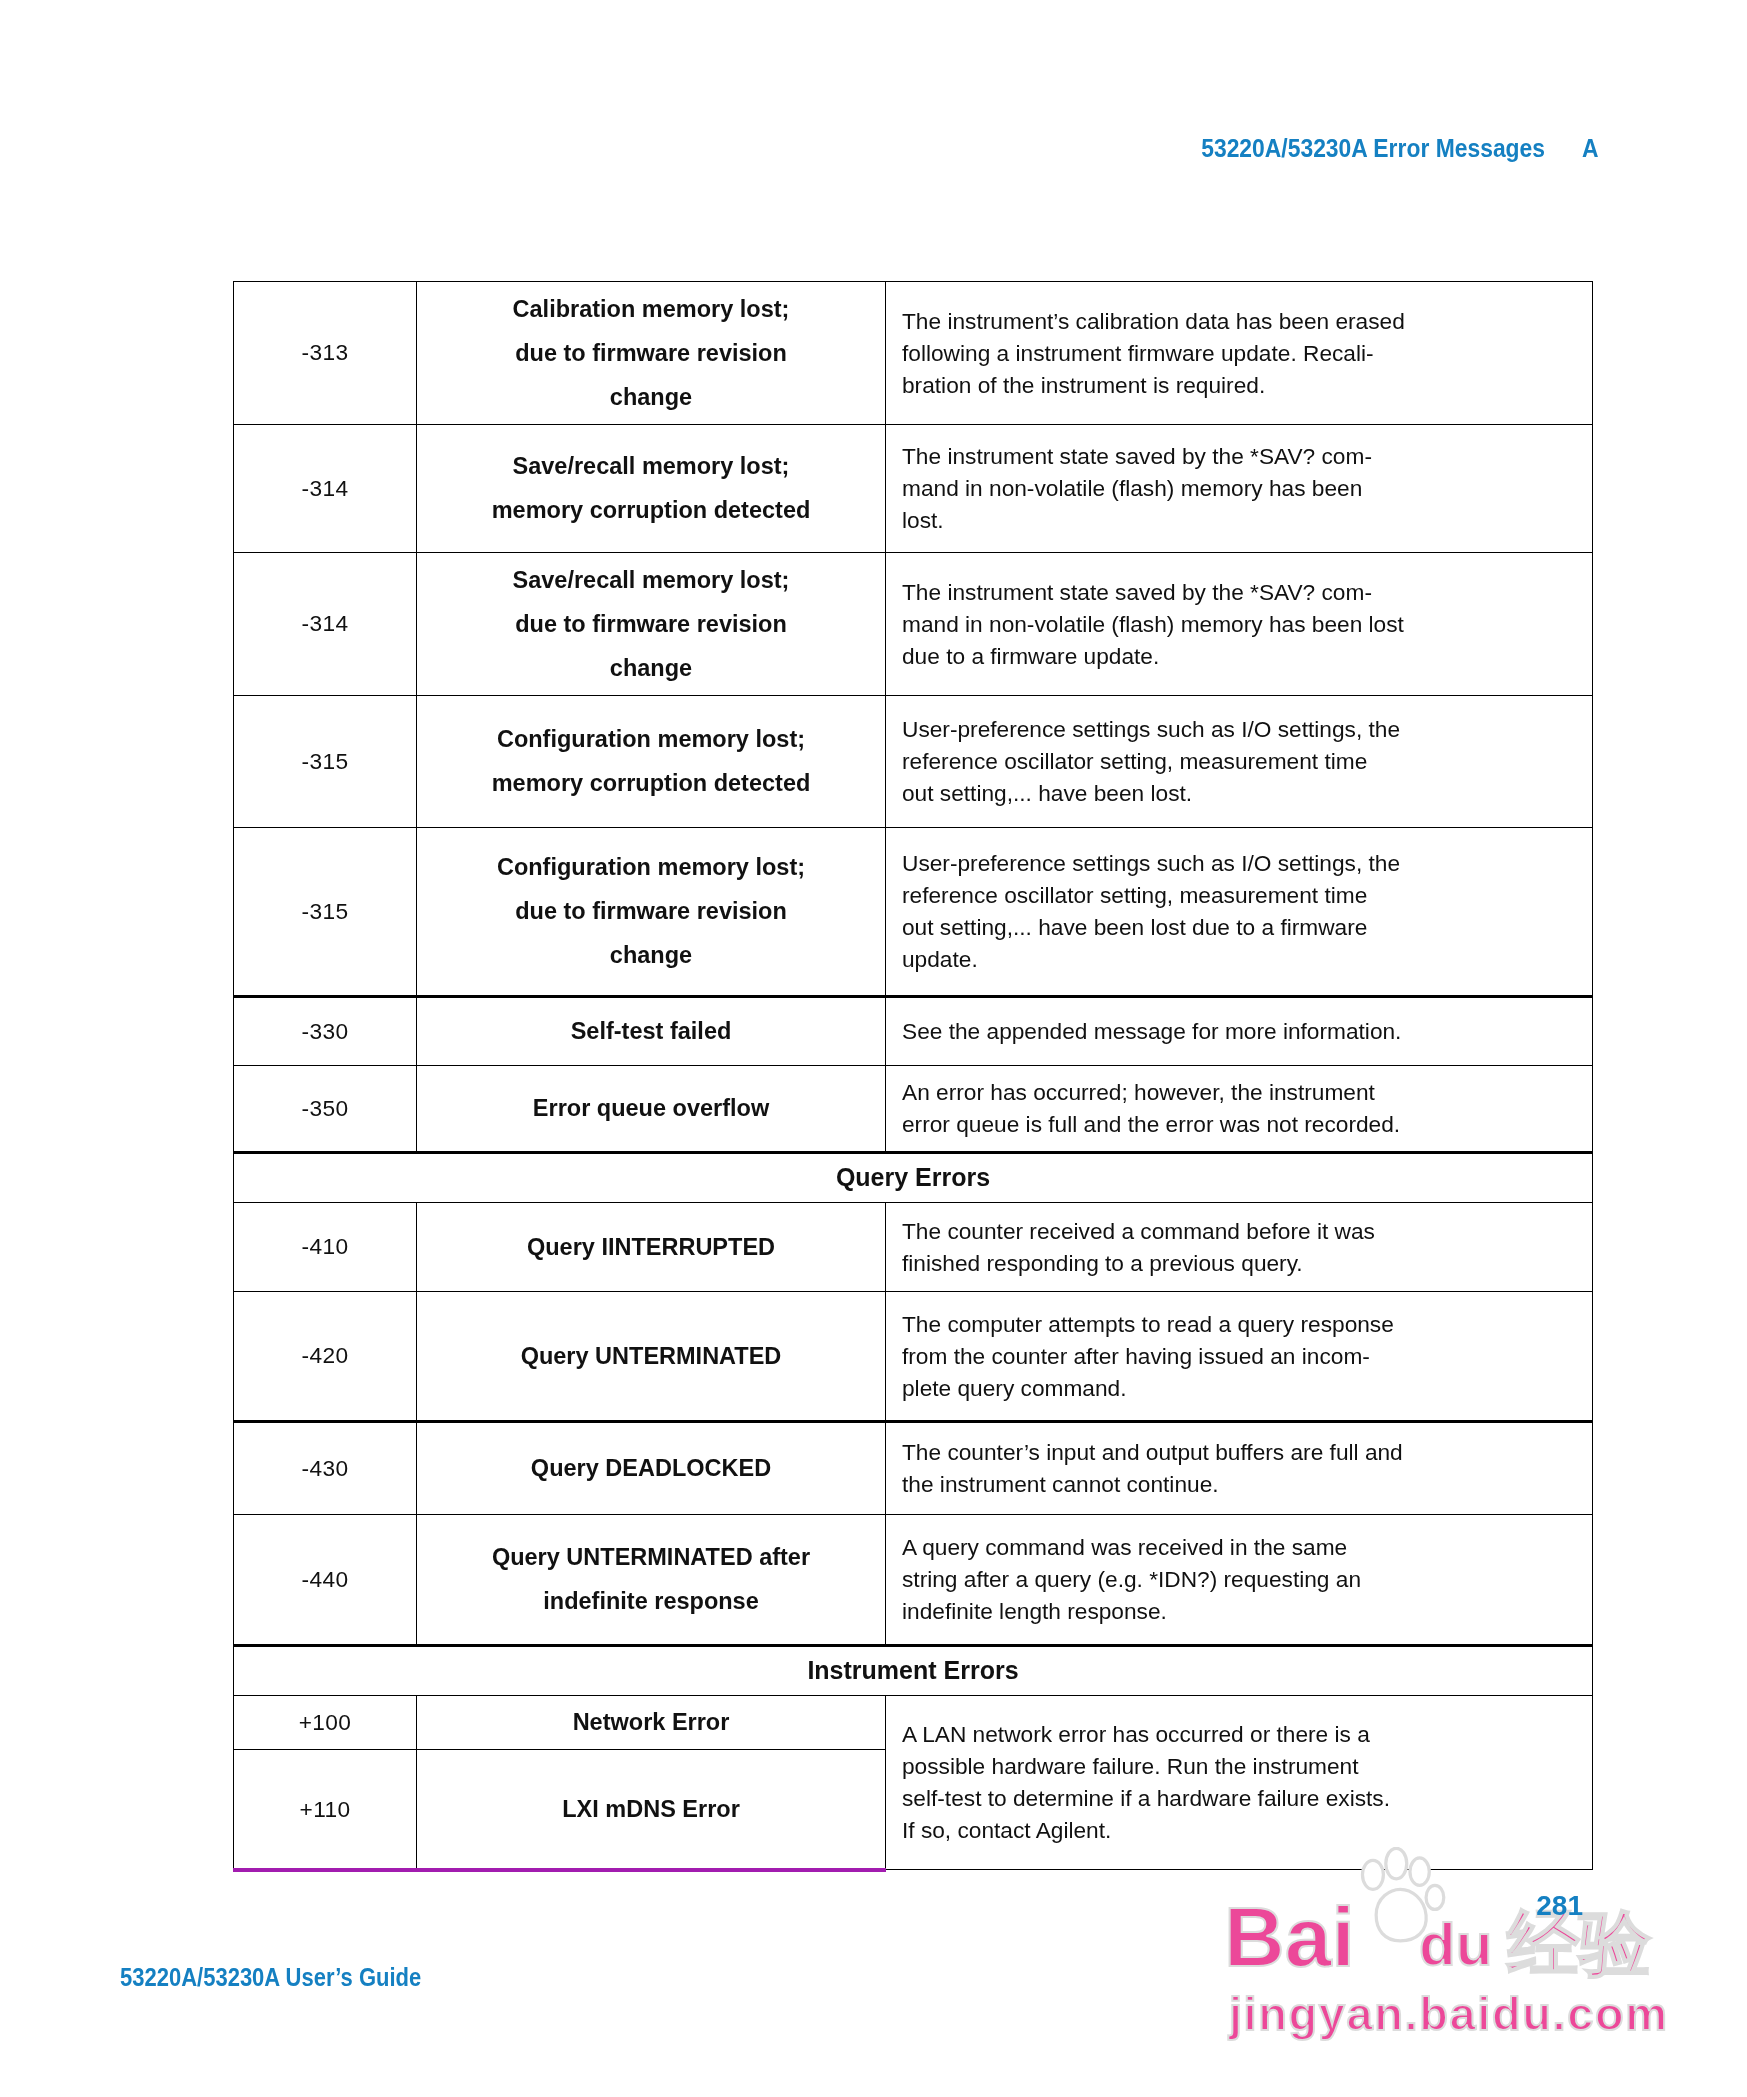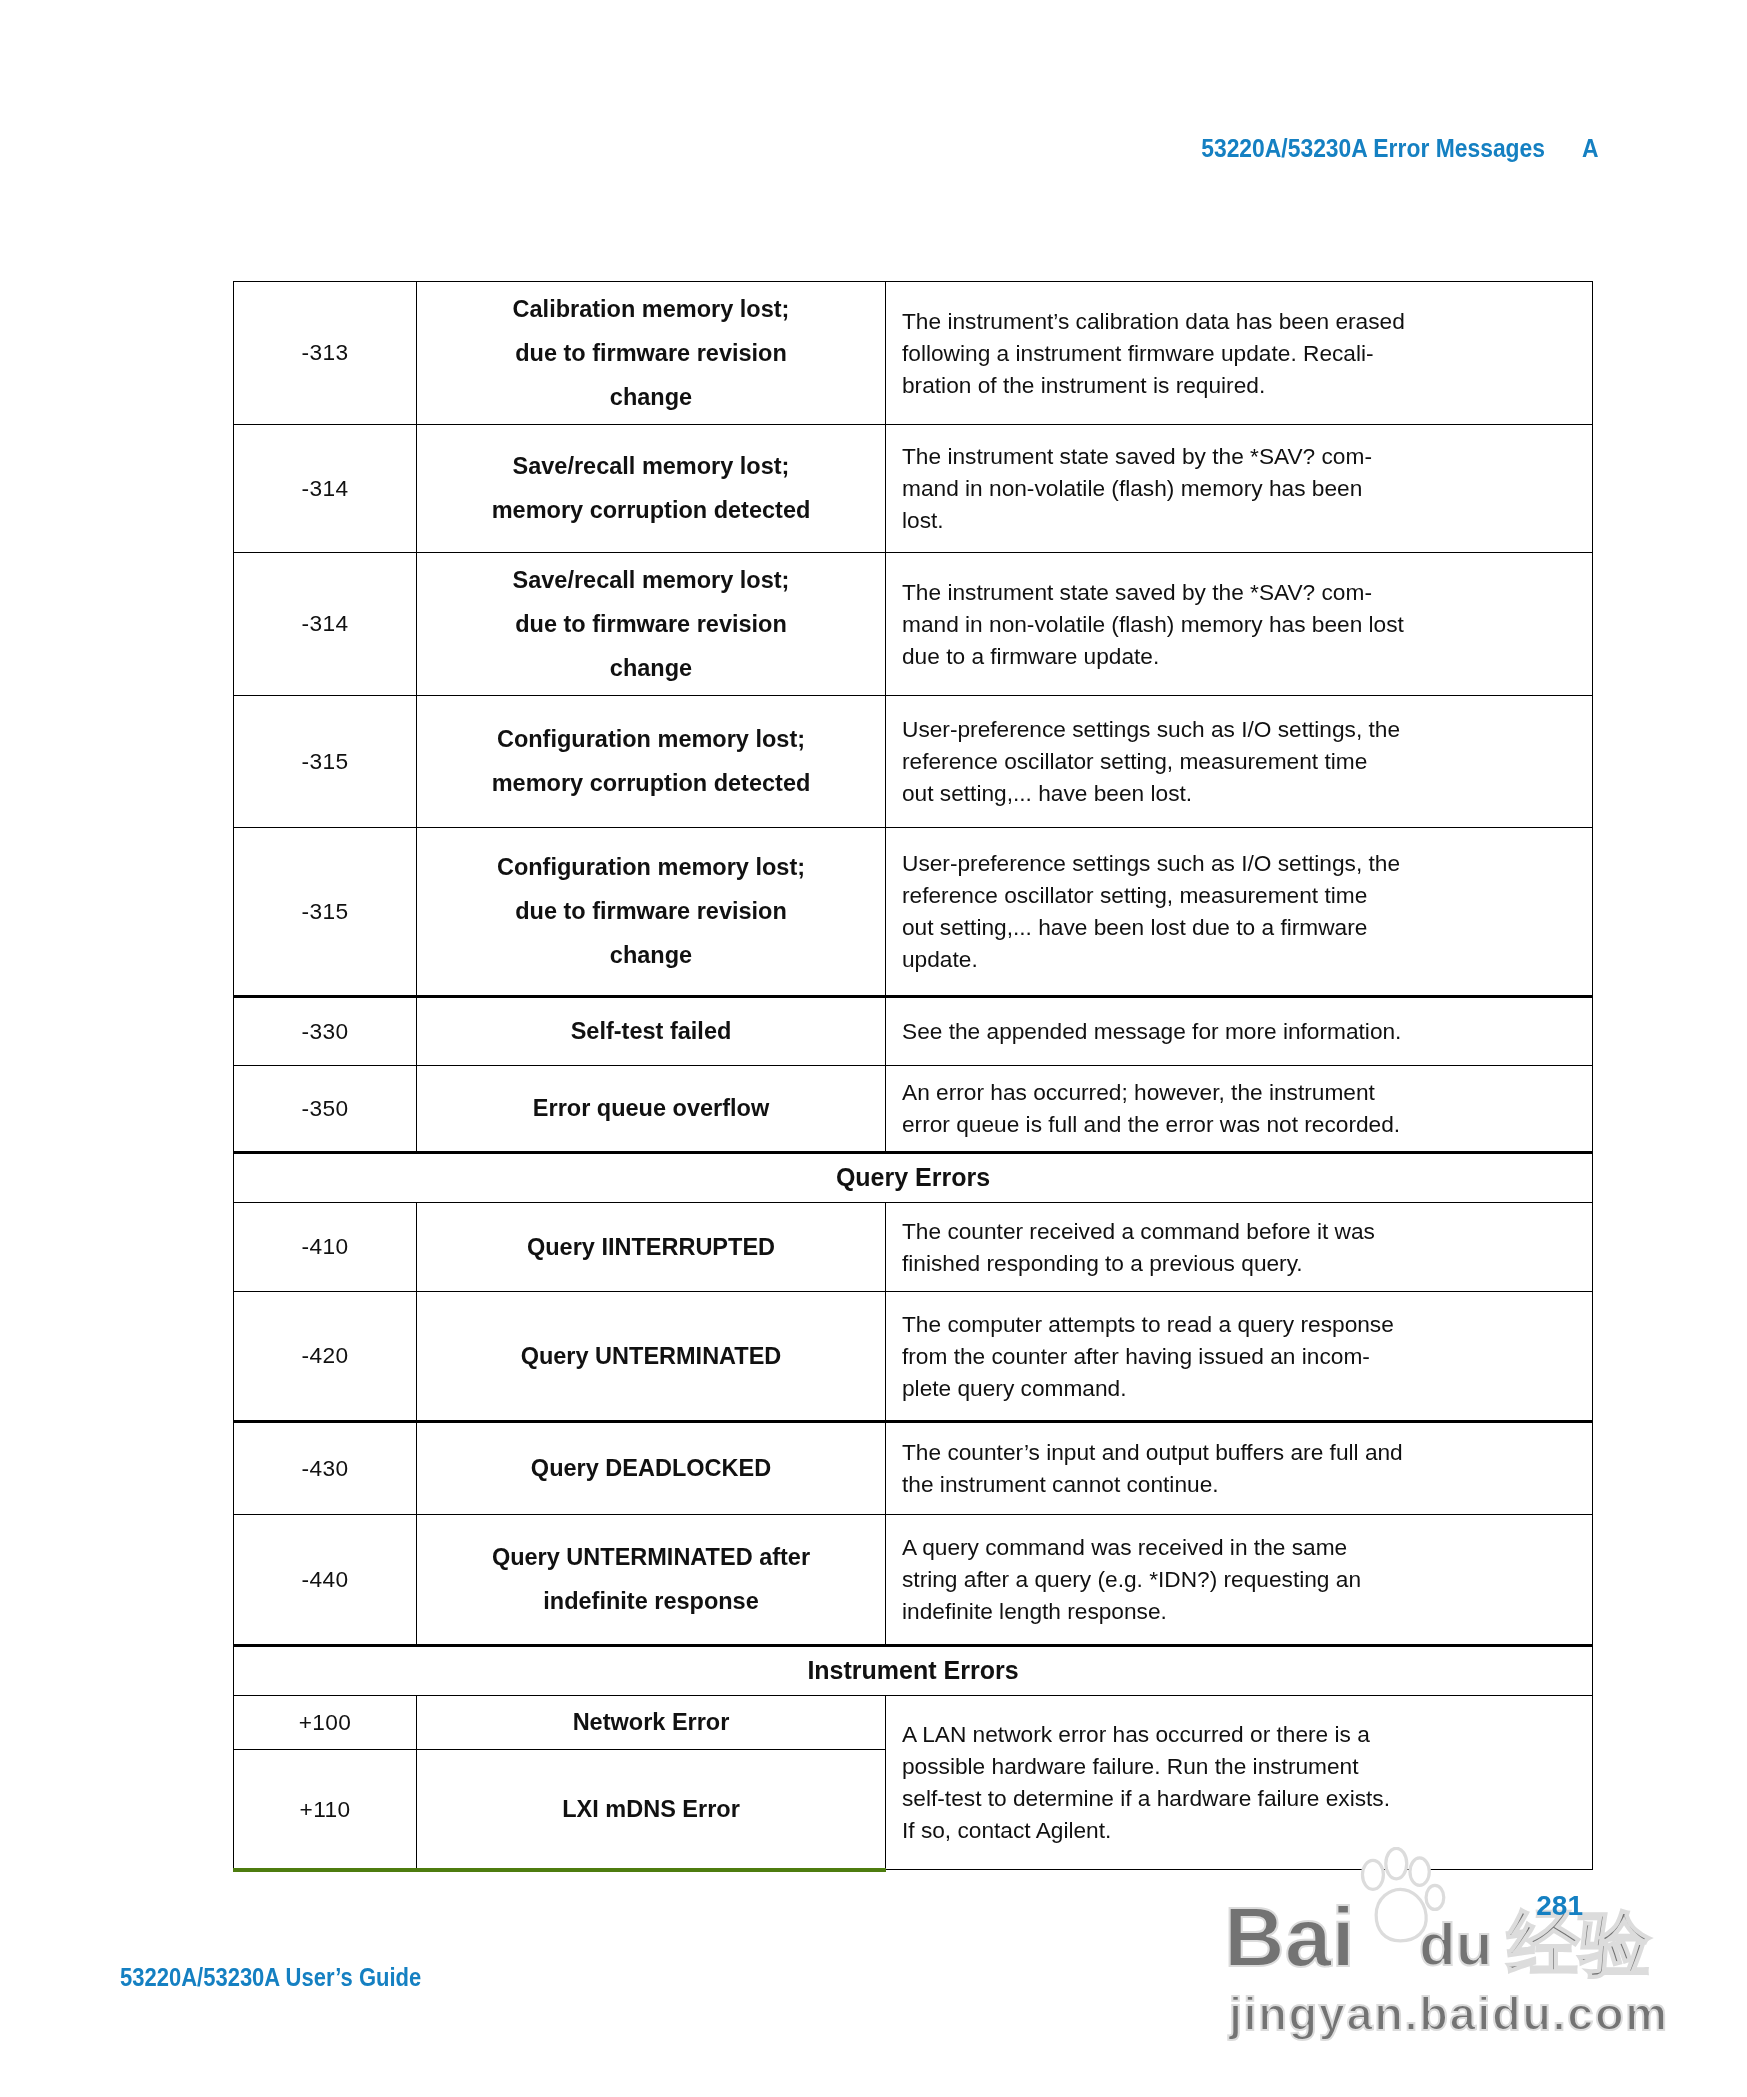"+110" .etable tr:last-child td { border-bottom: 4px solid #4d7c0f -> 4px solid #a21caf }
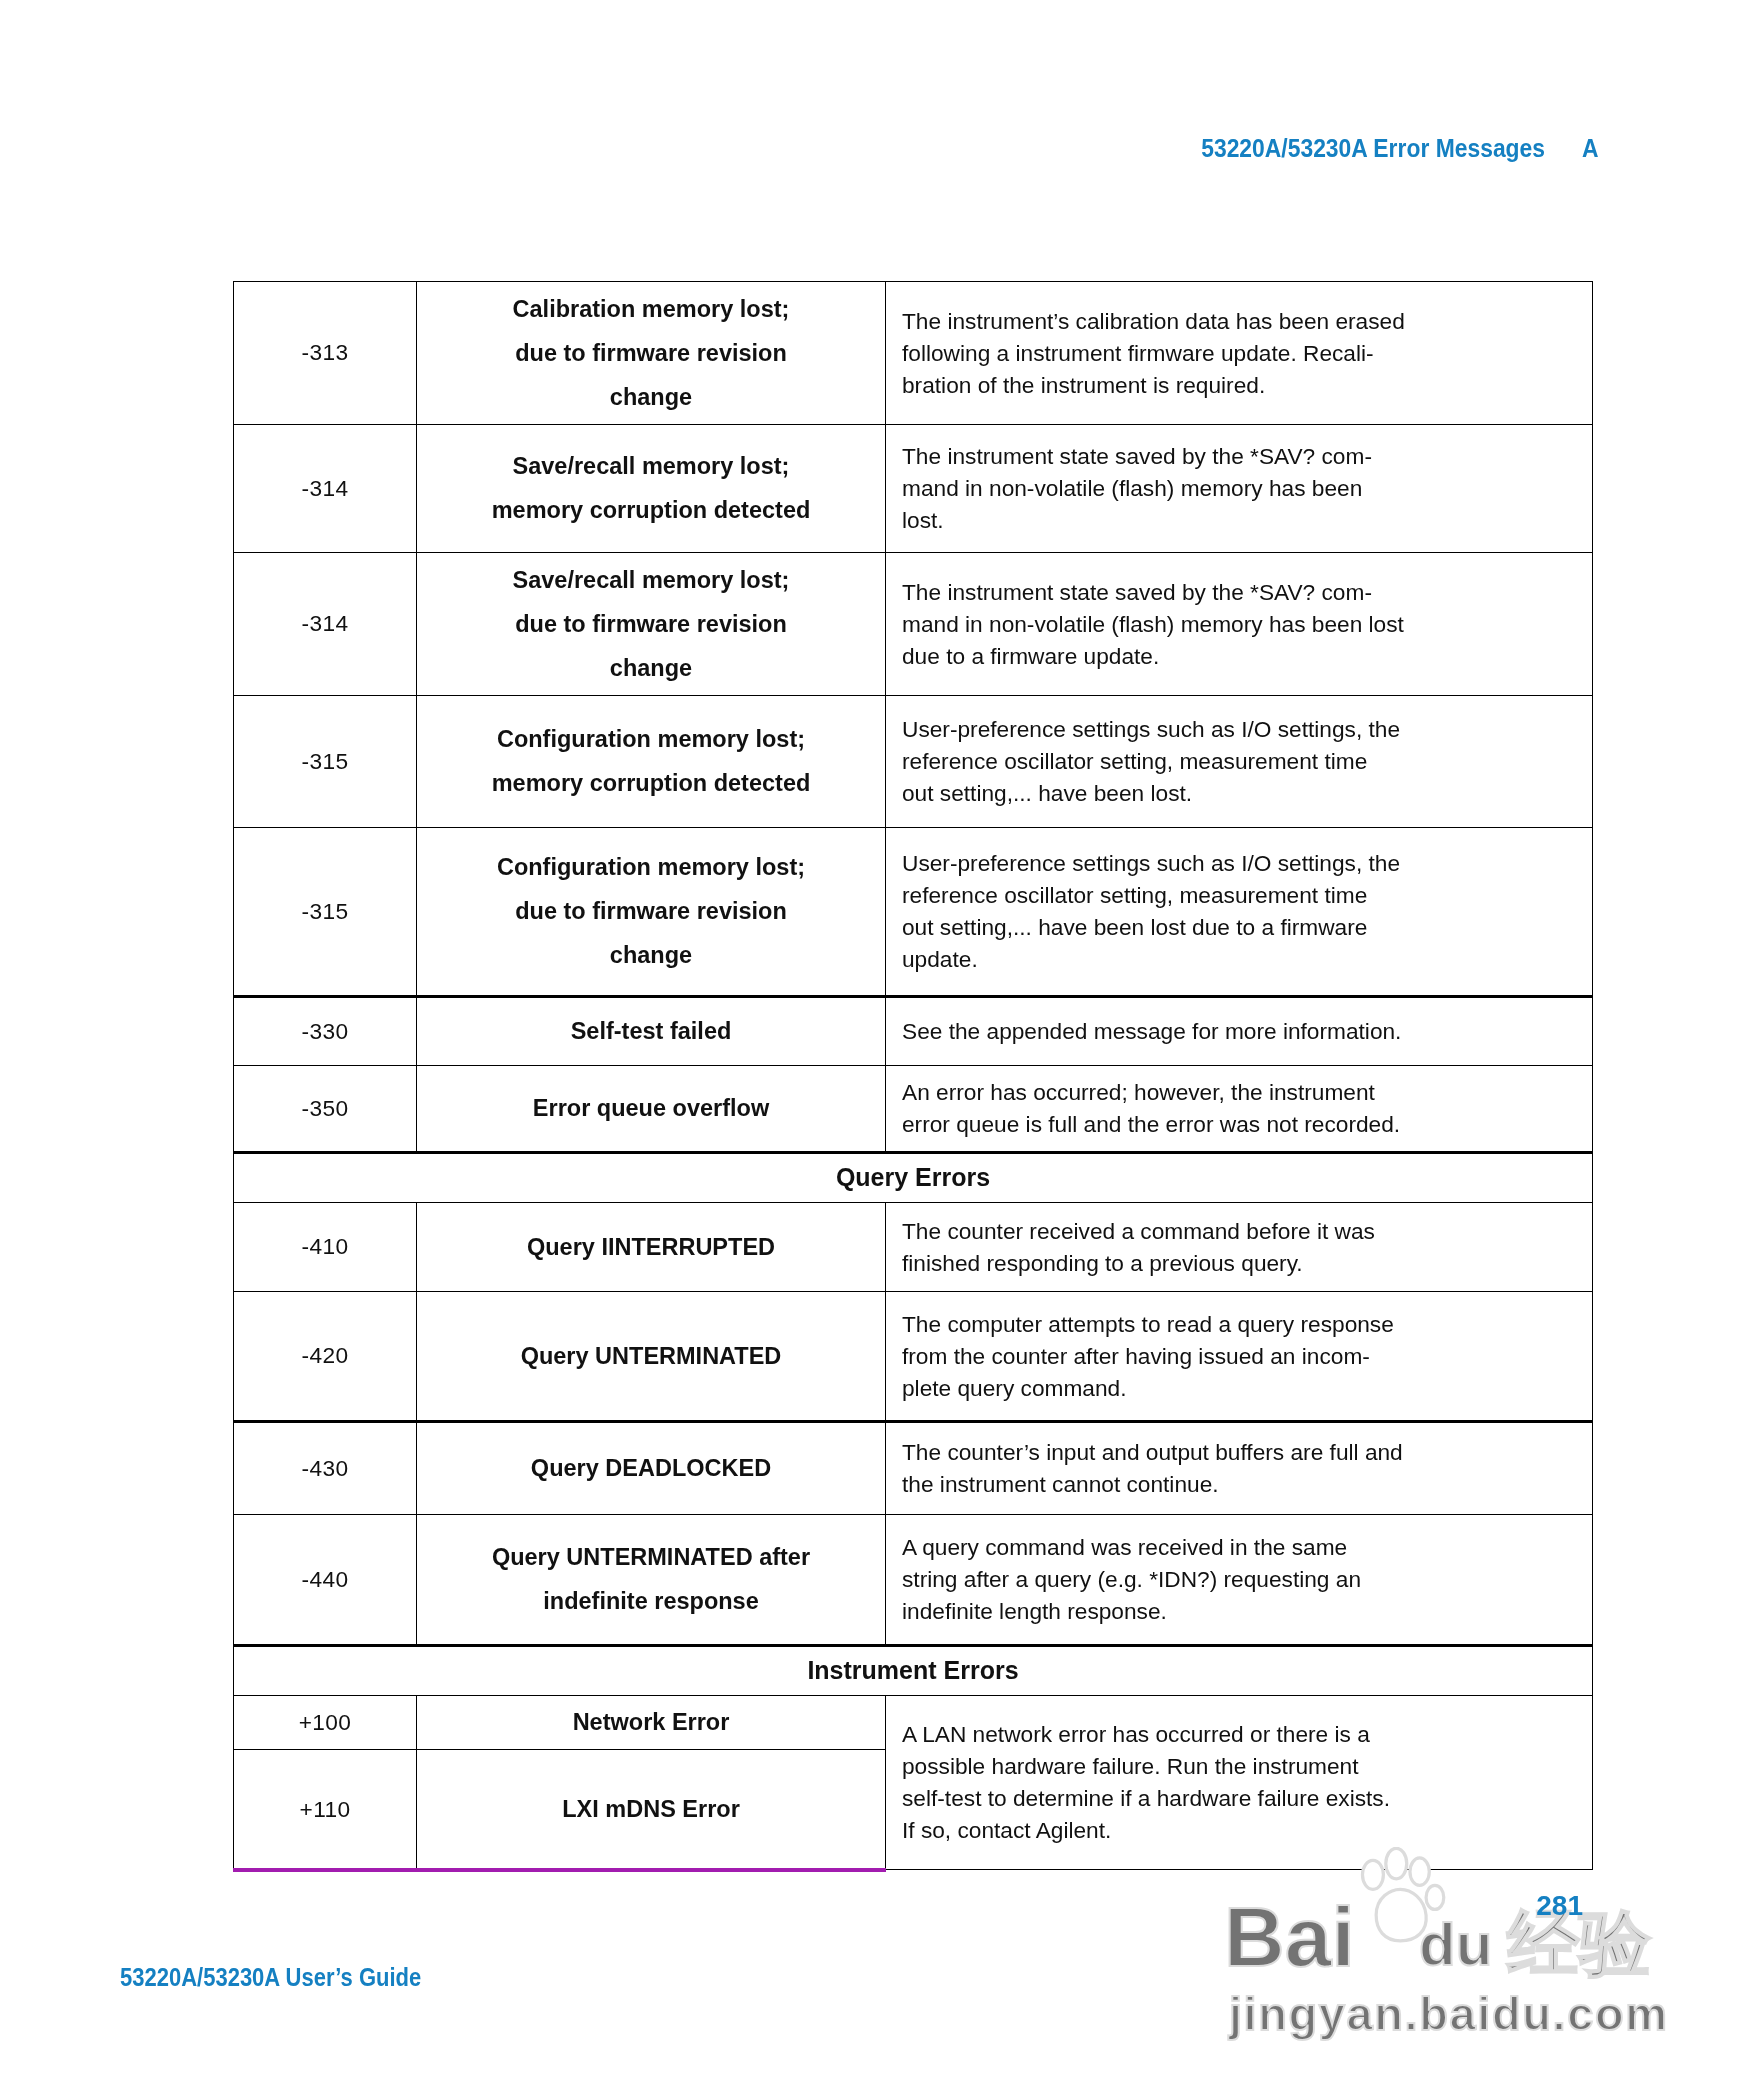"Bai" .wm-txt { color: #737373 -> #ec4899 }
